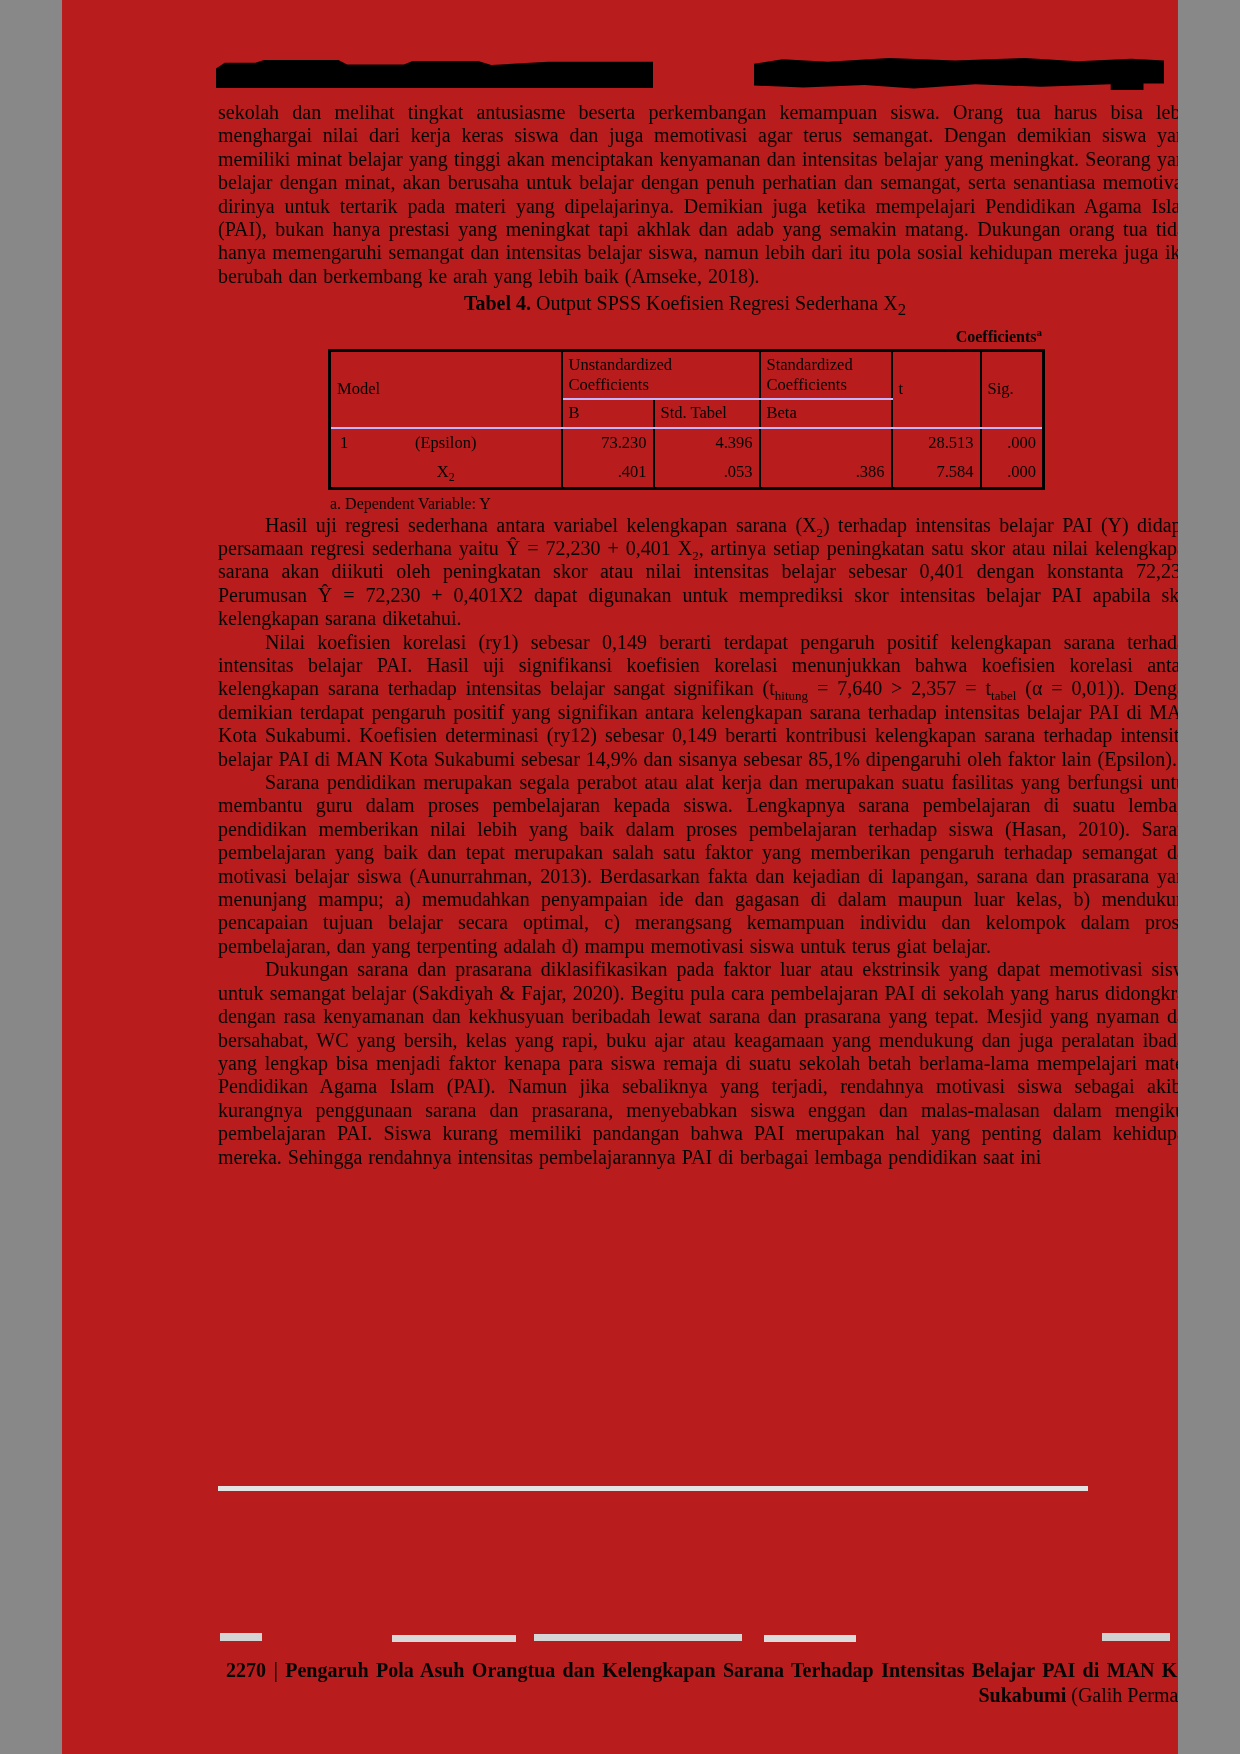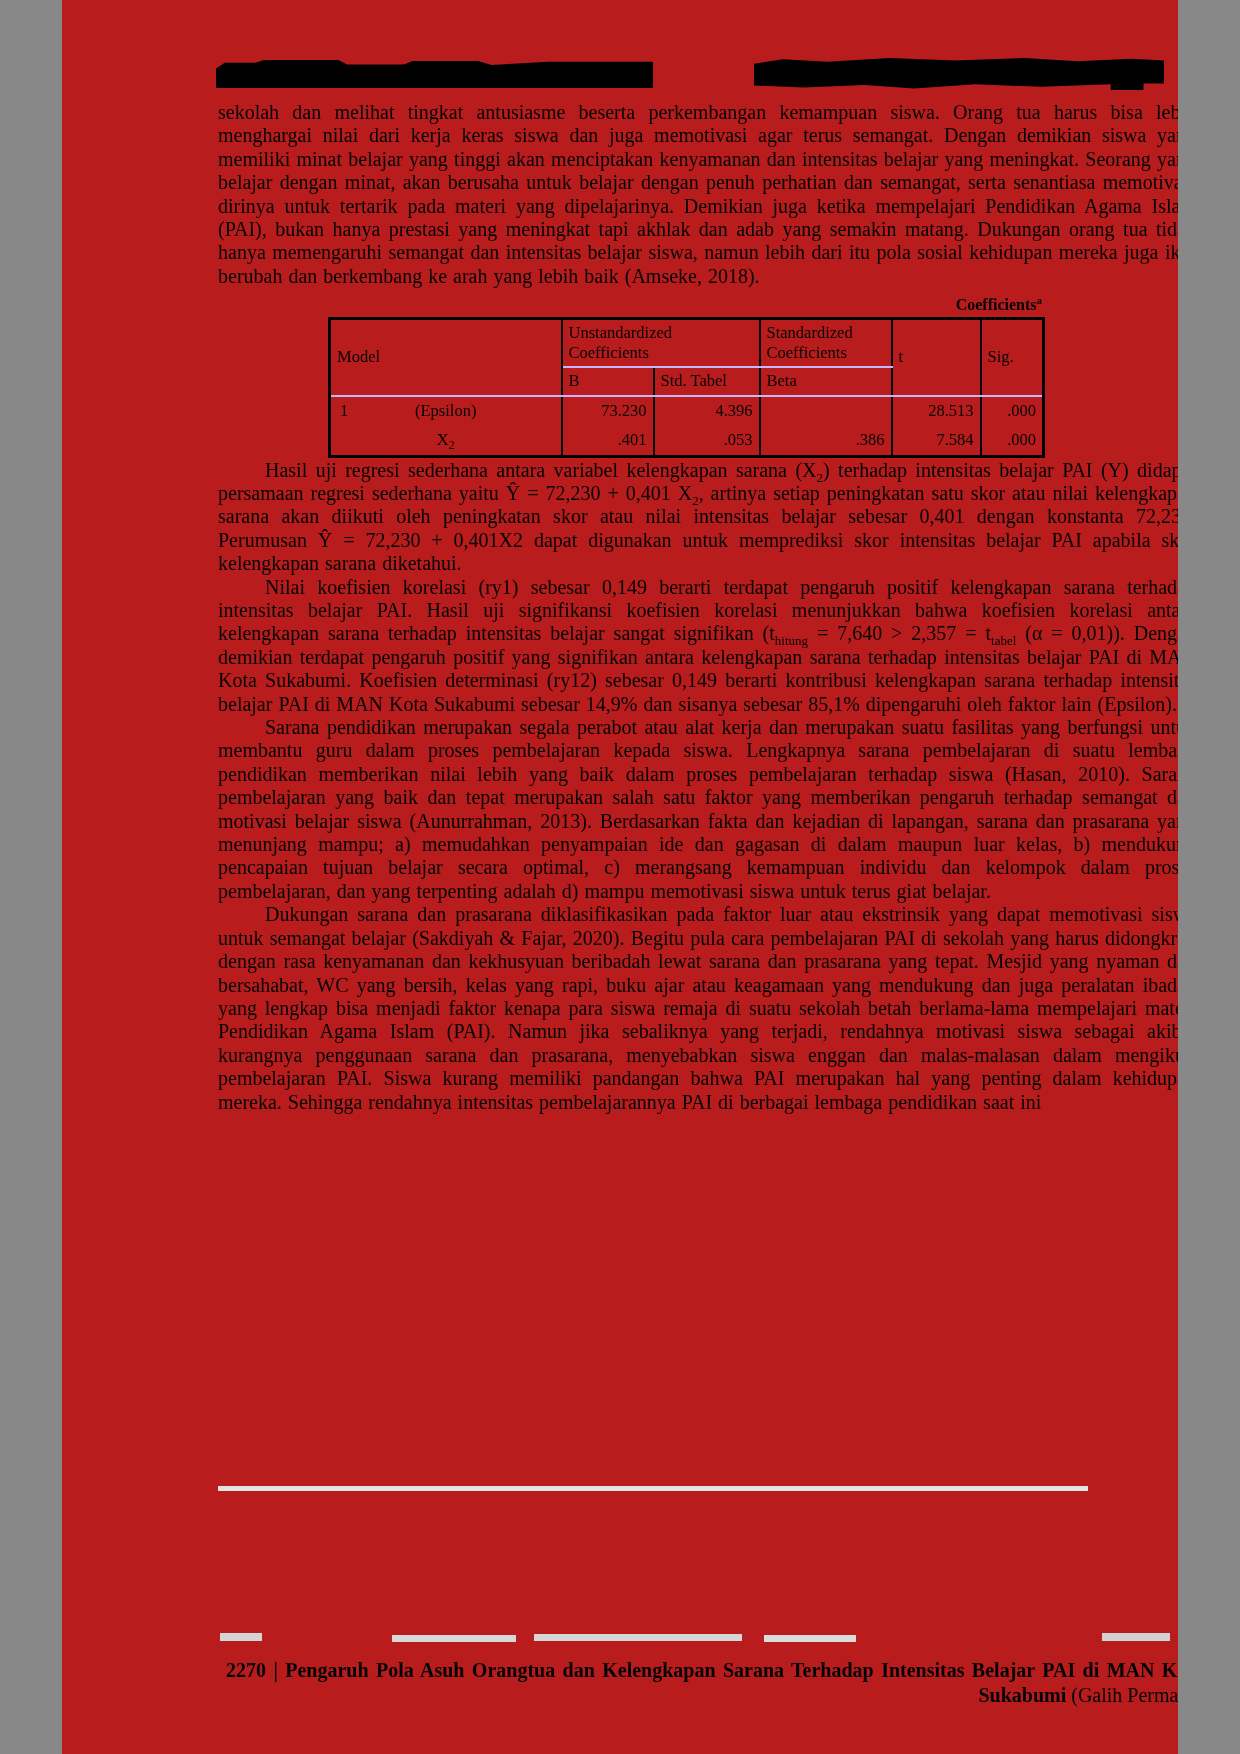"Tabel 4. Output SPSS Koefisien" div.caption { html: none -> <div><b>Tabel 4.</b><span> Output SPSS Koefisien Regresi Sederhana X</span><sub>2</sub></div> }
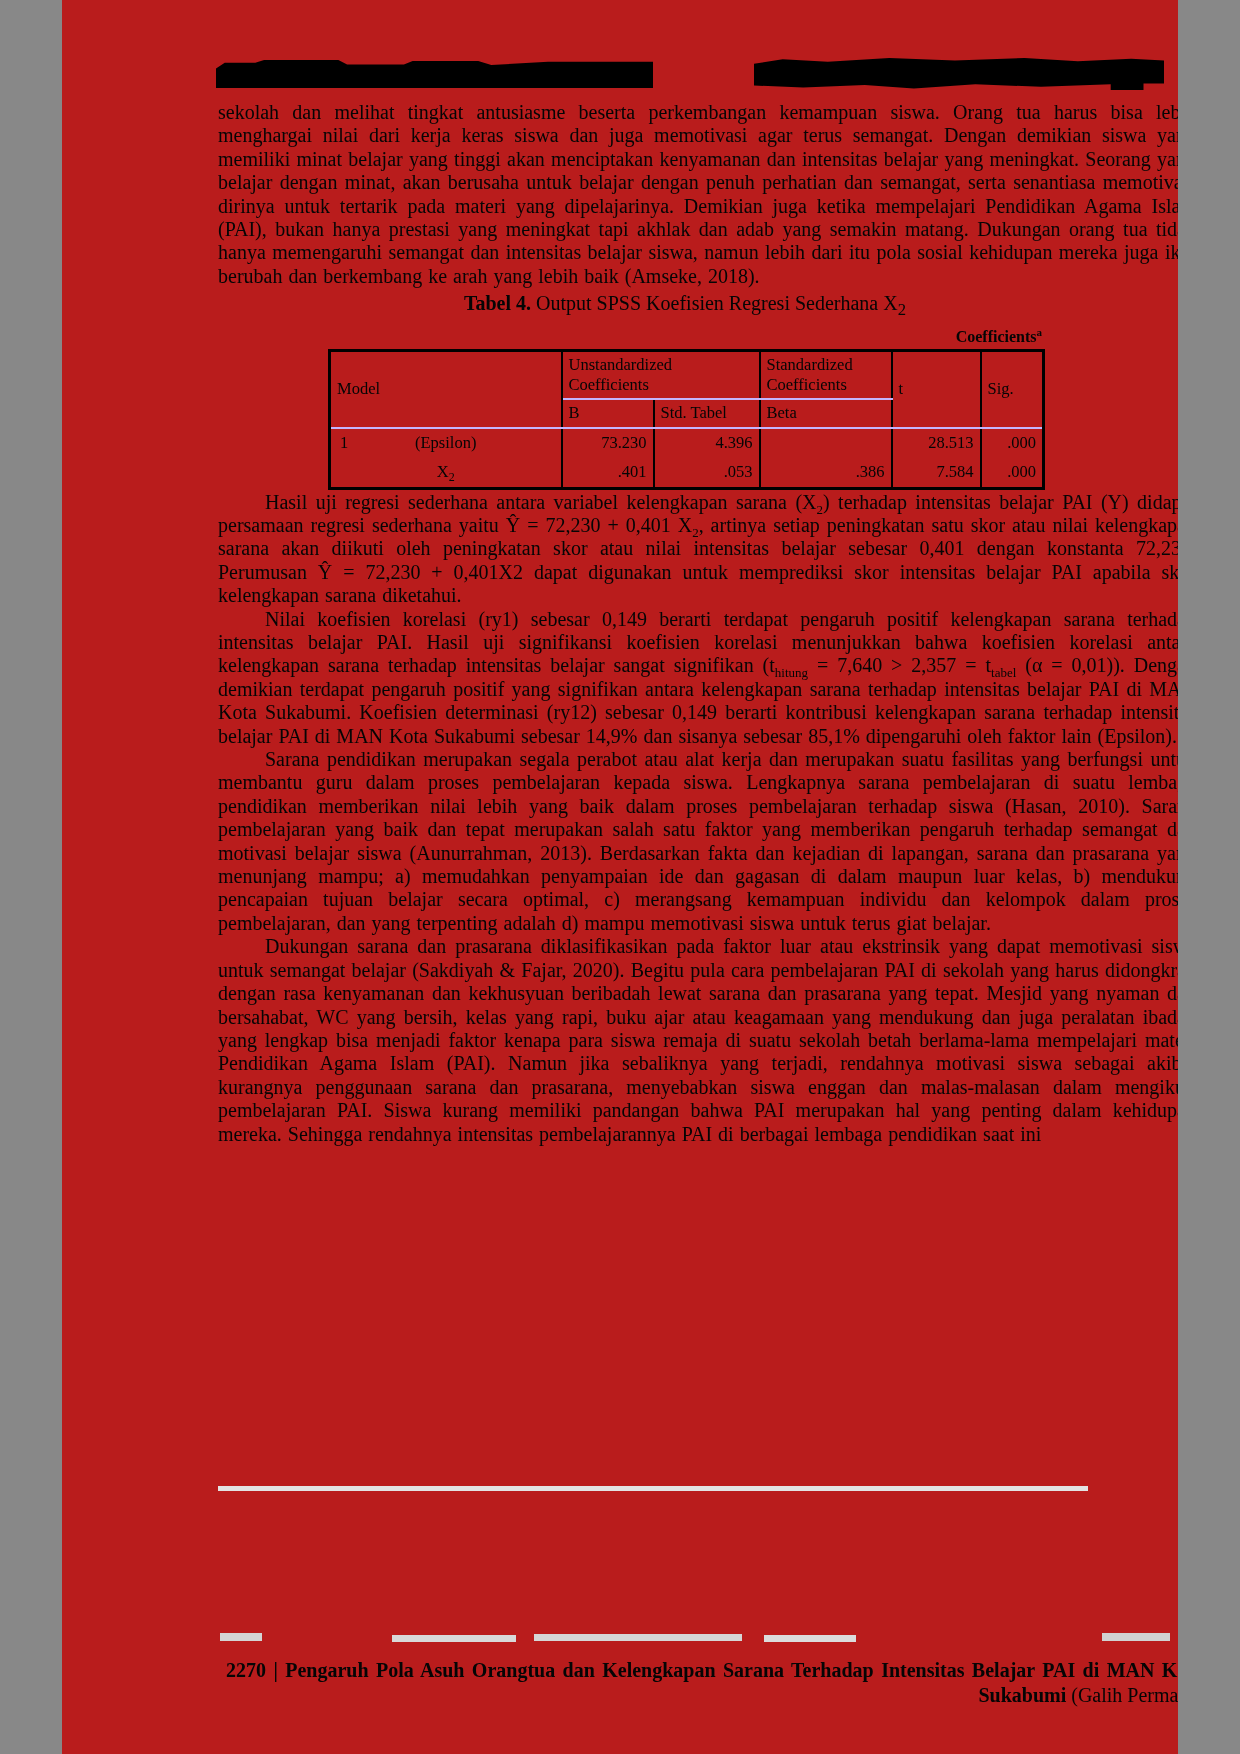"a. Dependent Variable: Y" div.footnote { html: none -> <div>a. Dependent Variable: Y</div> }
